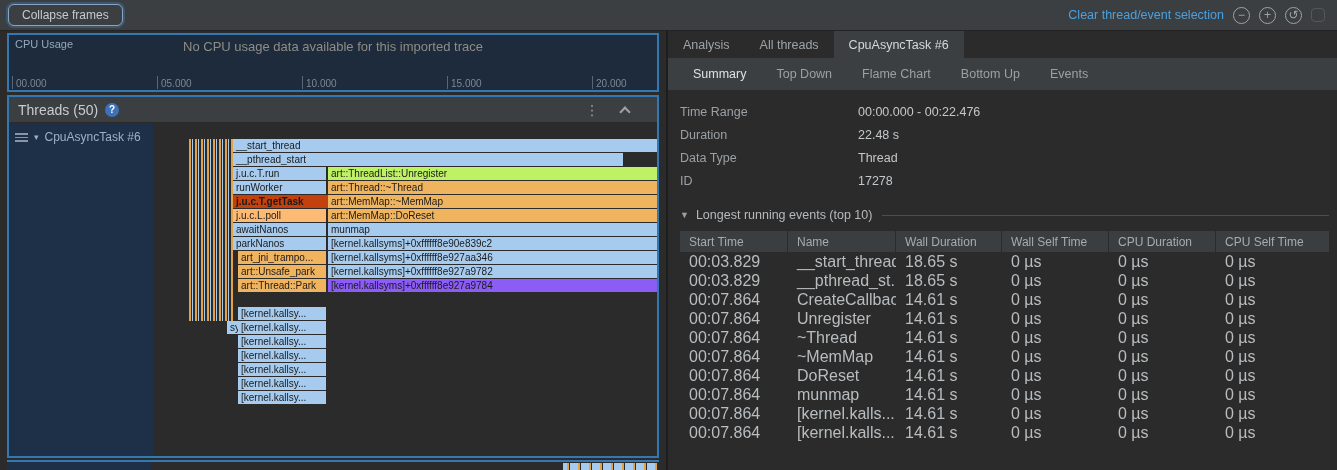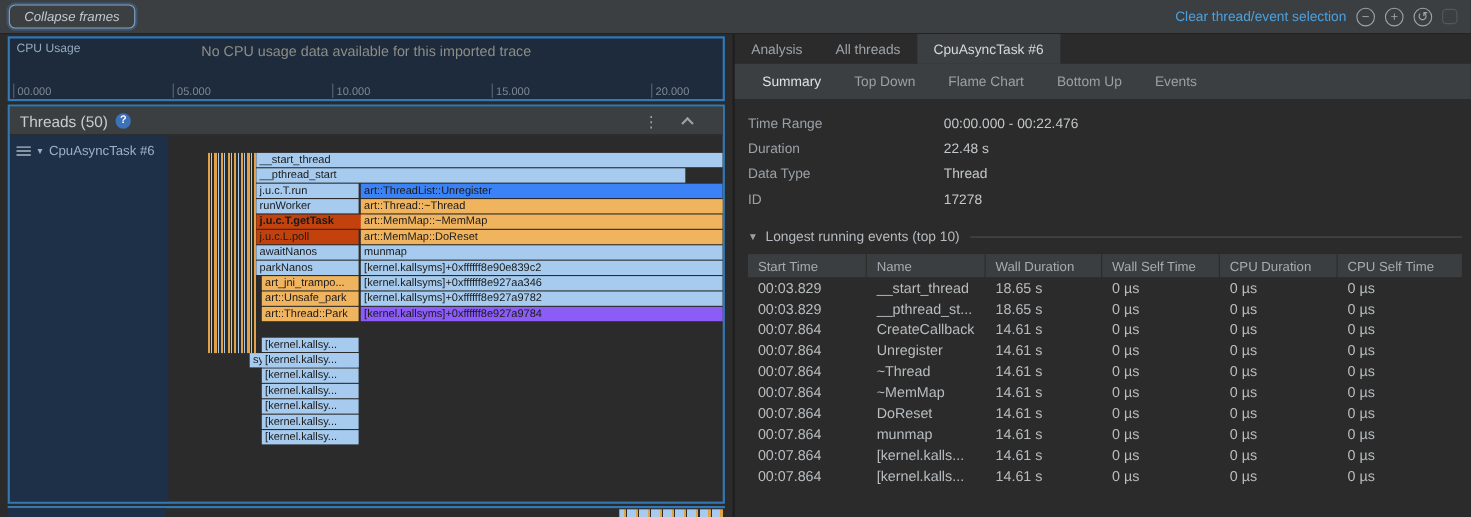"Collapse frames" .btn-collapse { font-style: italic -> none }
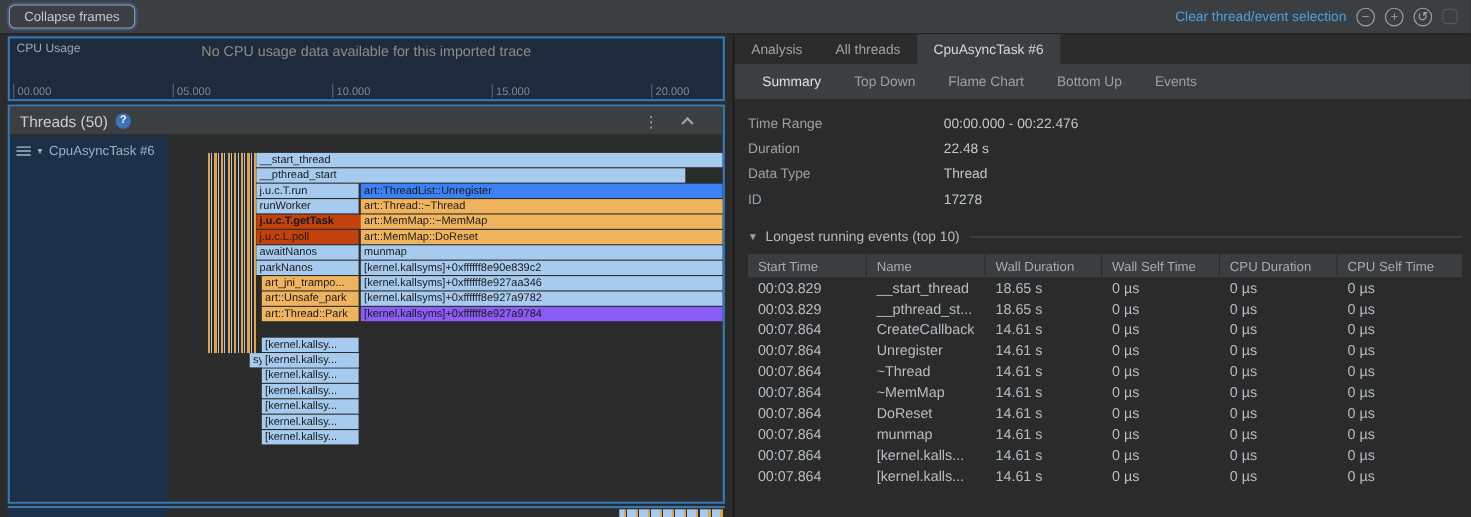"art::ThreadList::Unregister" div.fbar { background: #3b82f6 -> #bef264 }
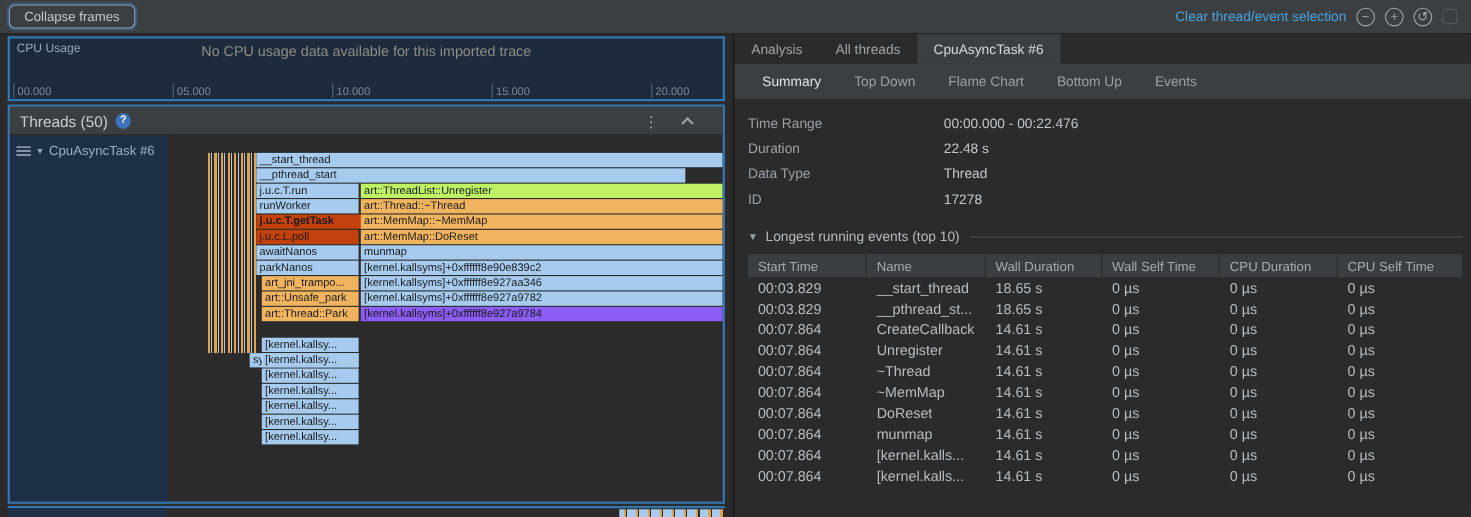"j.u.c.L.poll" div.fbar { background: #c2410c -> #fdba74 }
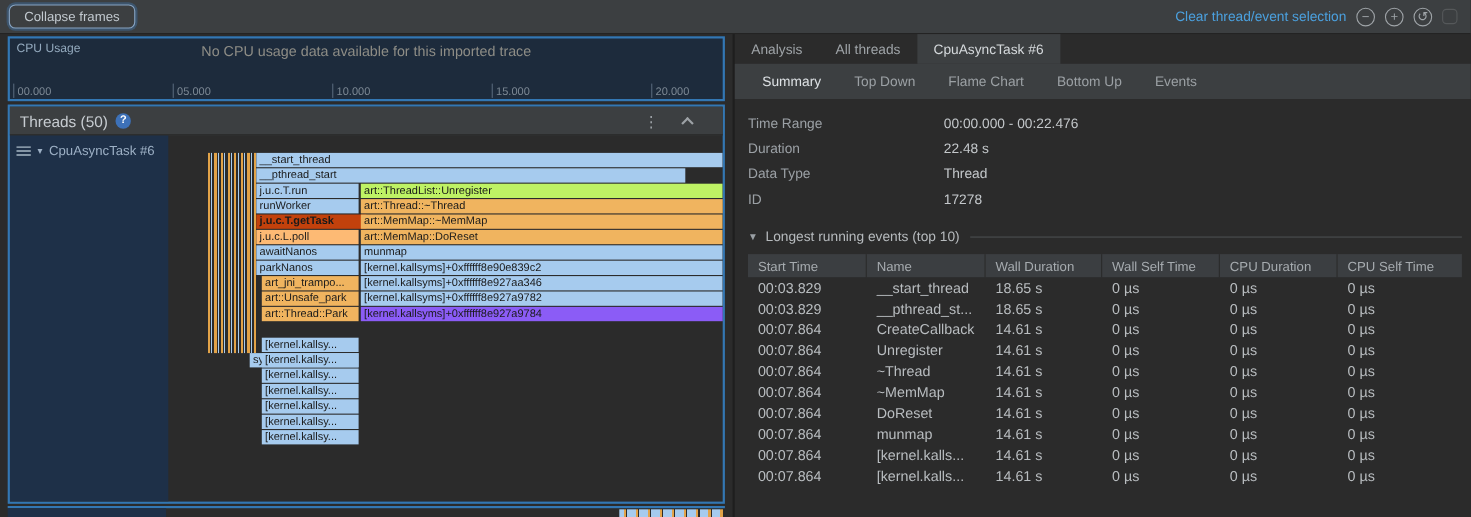"00:03.829" .trow { font-size: 13px -> 16px }
